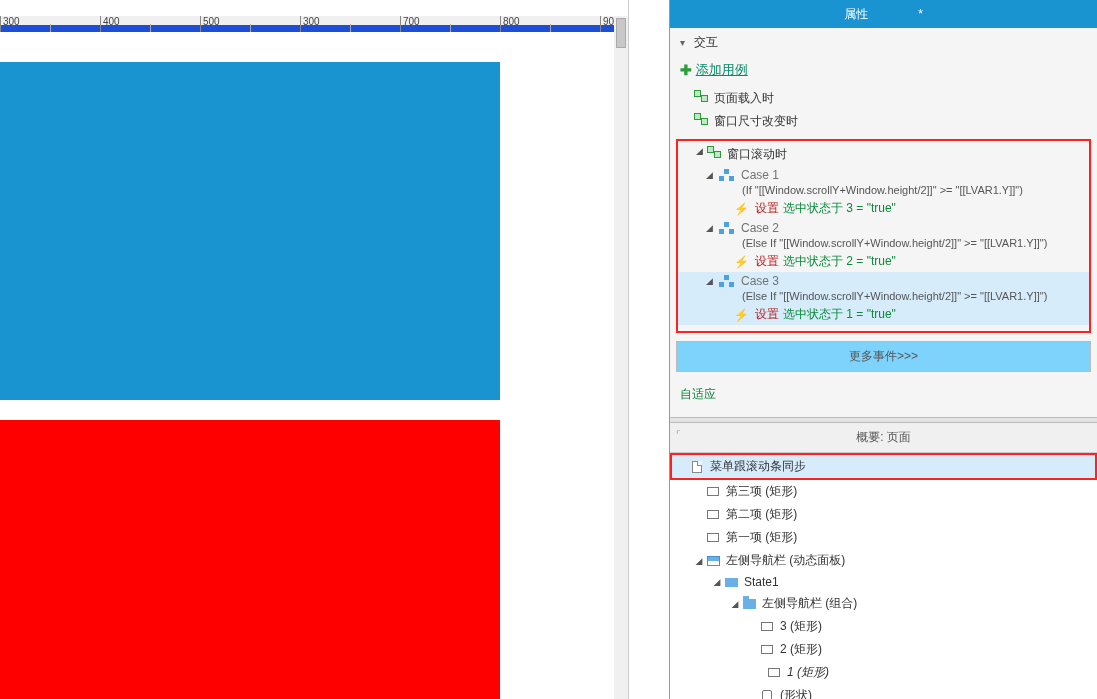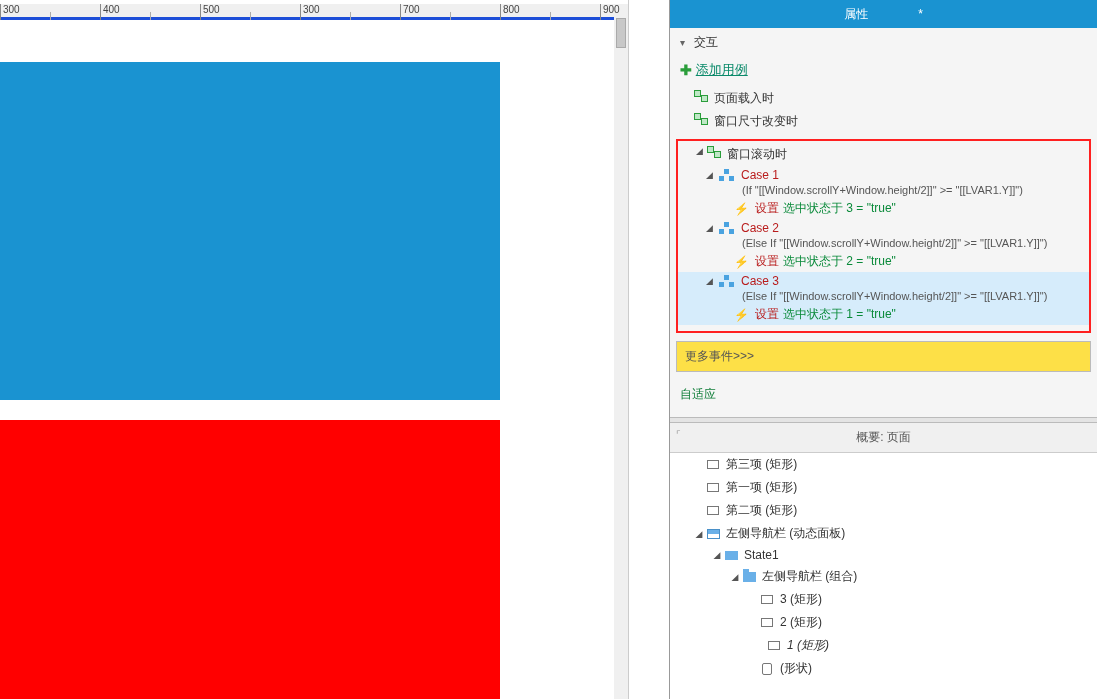"300" .ruler { border-bottom: 3px solid #1d4ed8 -> 7px solid #1d4ed8; top: 4px -> 16px }
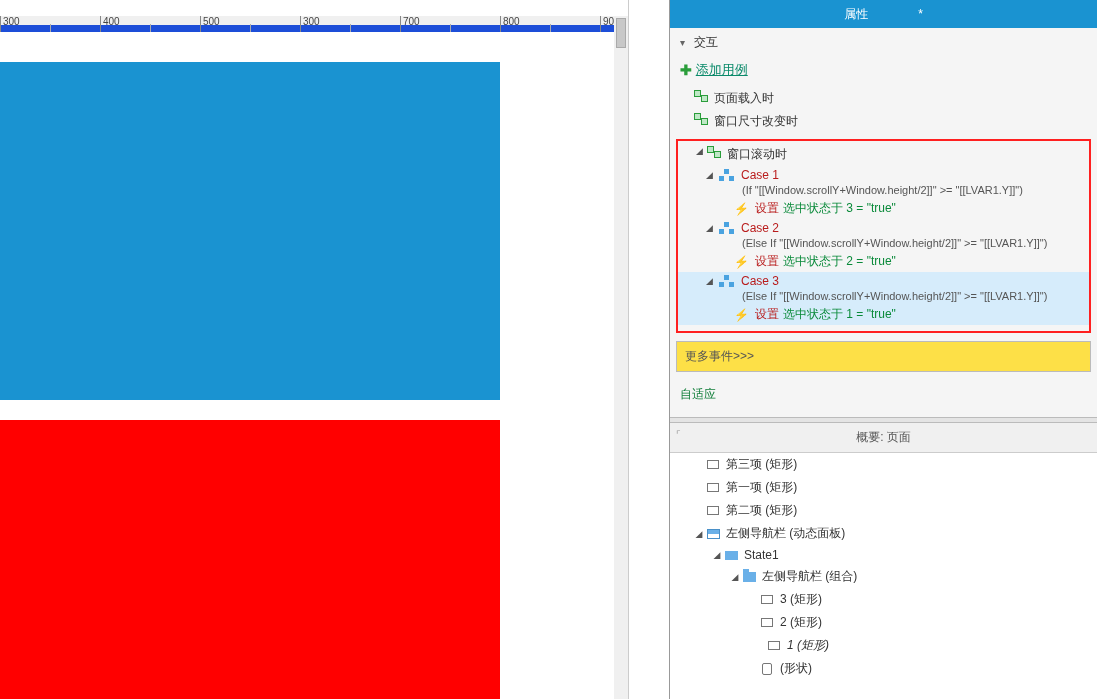"Case 1" .case-header .title { color: #b91c1c -> #737373 }
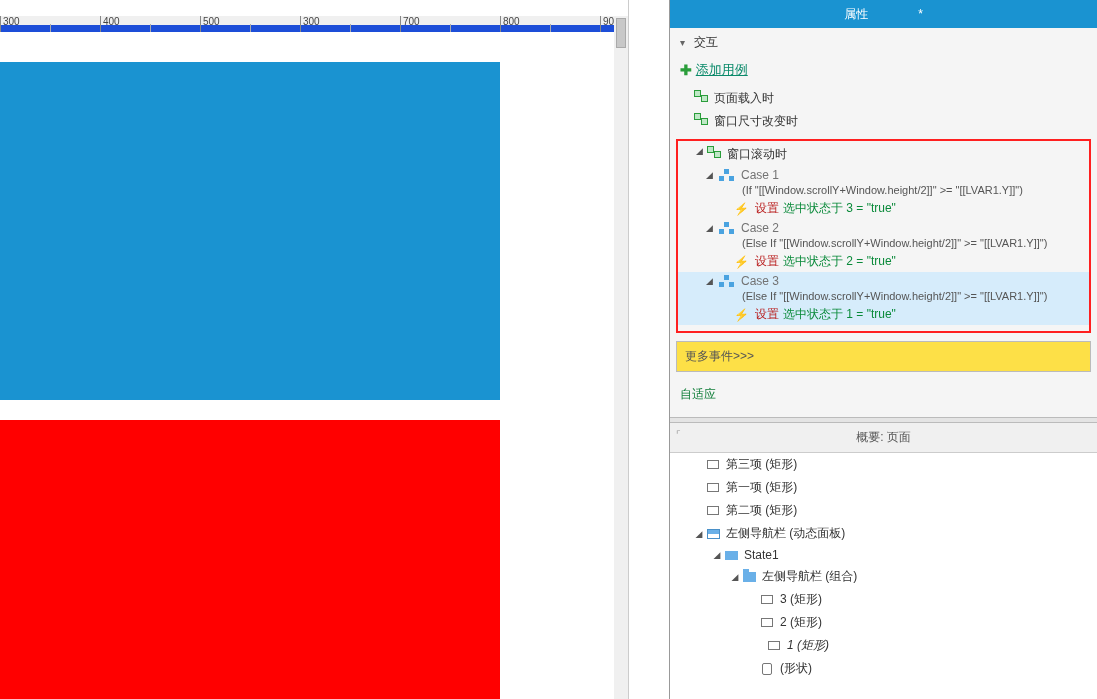"更多事件>>>" .more-events { background: #fde047 -> #7dd3fc; text-align: none -> center }
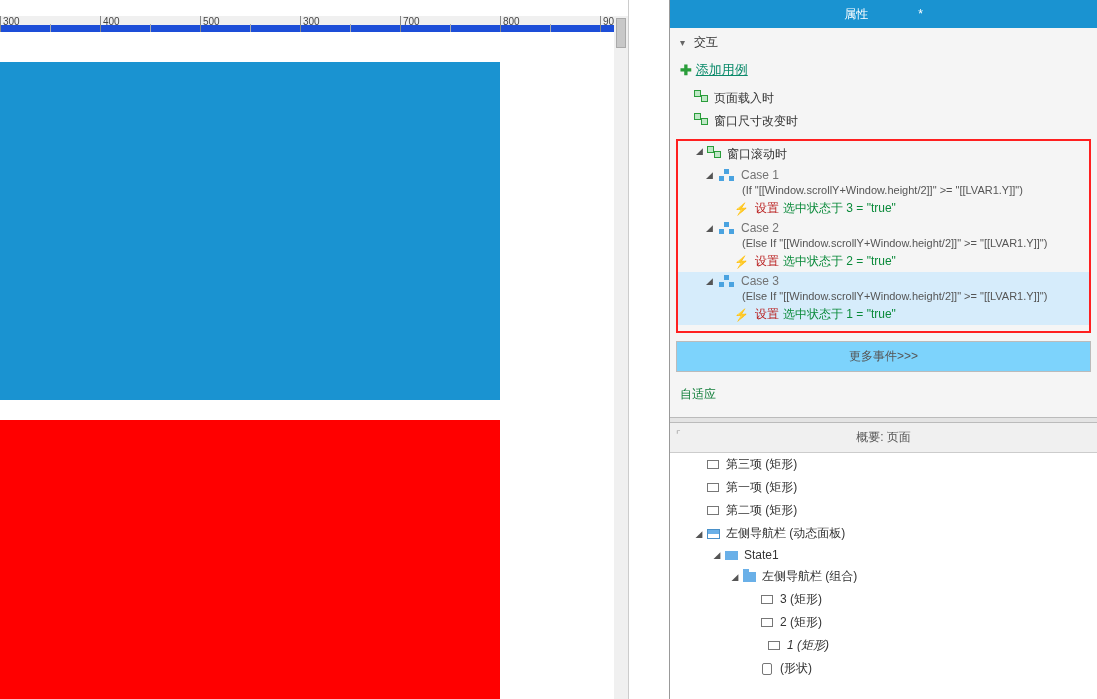"菜单跟滚动条同步" div.outline-row { html: none -> <div> <span></span> <span> <span></span> </span> <span>菜单跟滚动条同步</span> </div> }
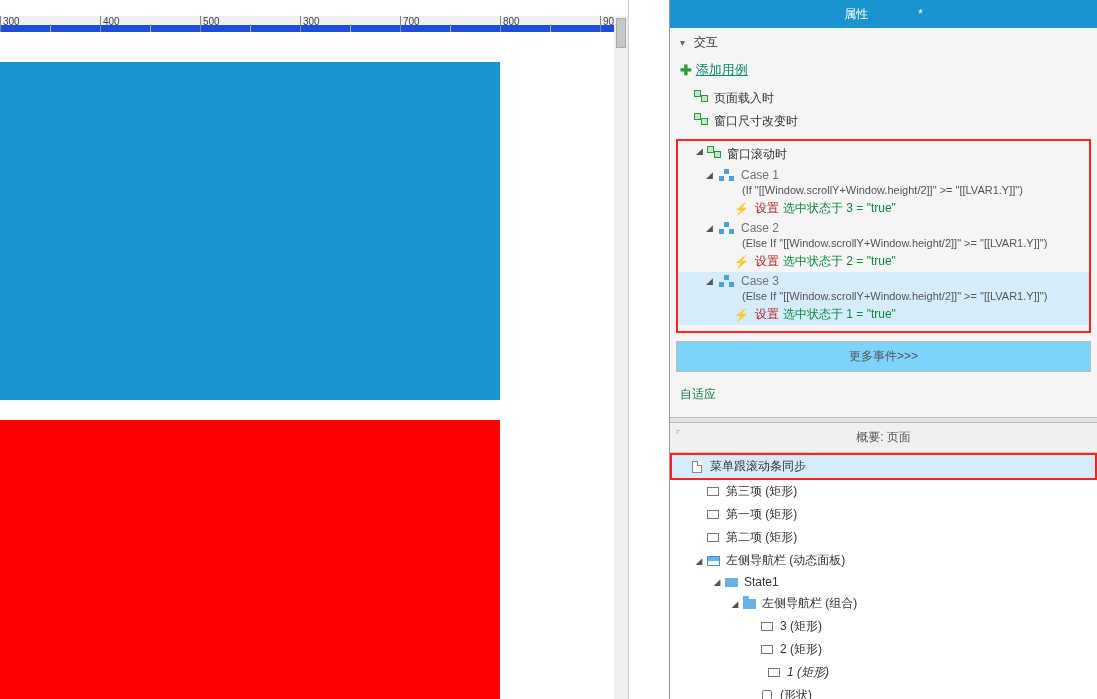"第一项 (矩形)" div.outline-row { order: before "第二项 (矩形)" -> after "第二项 (矩形)" }
